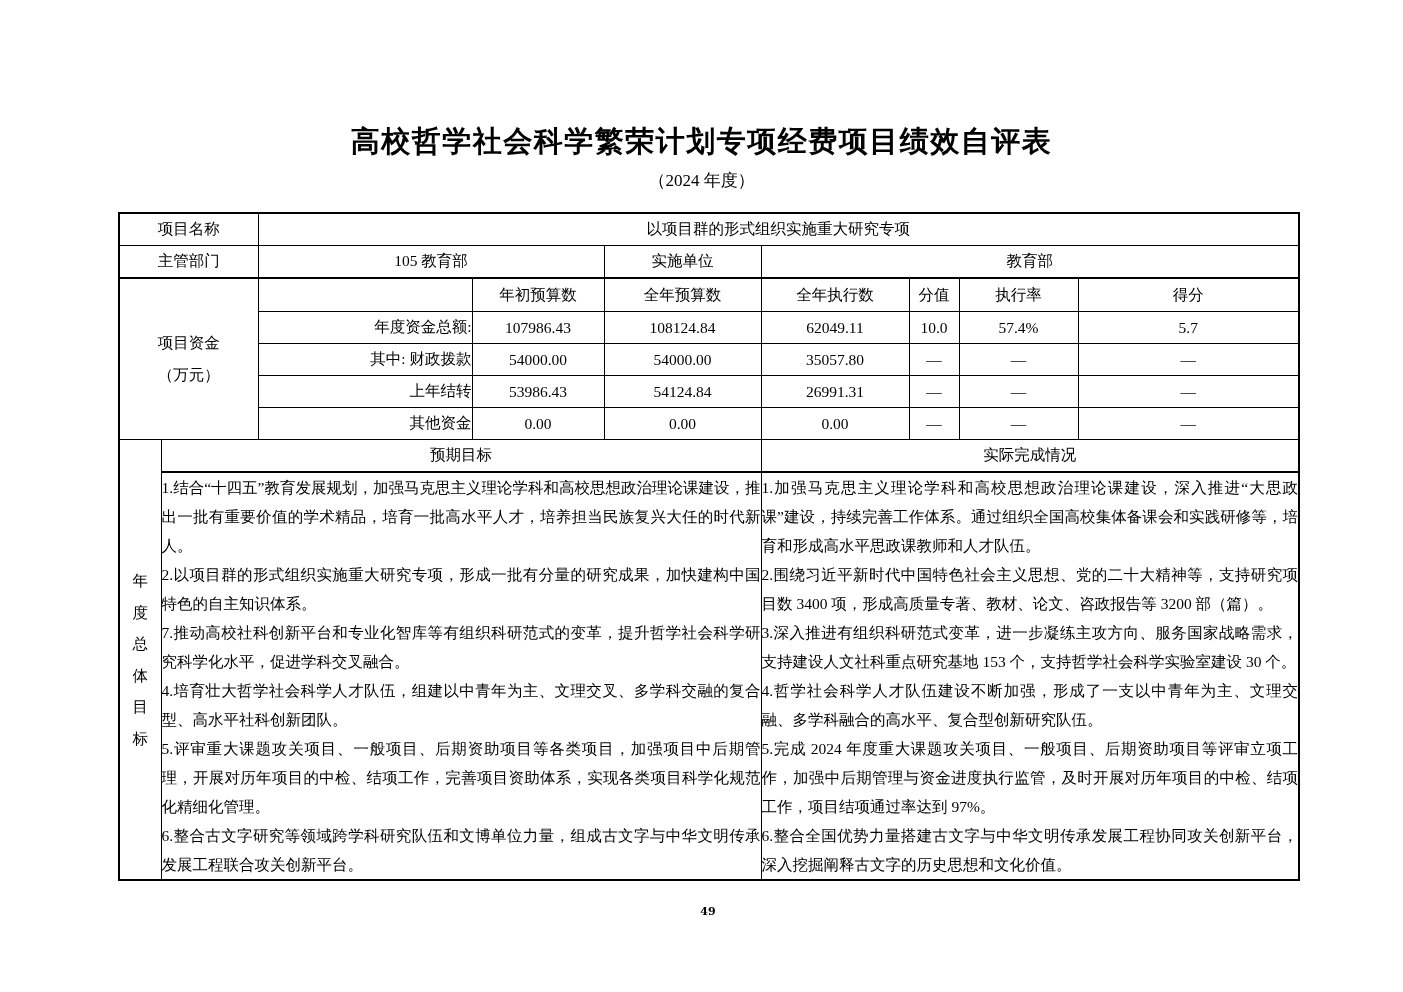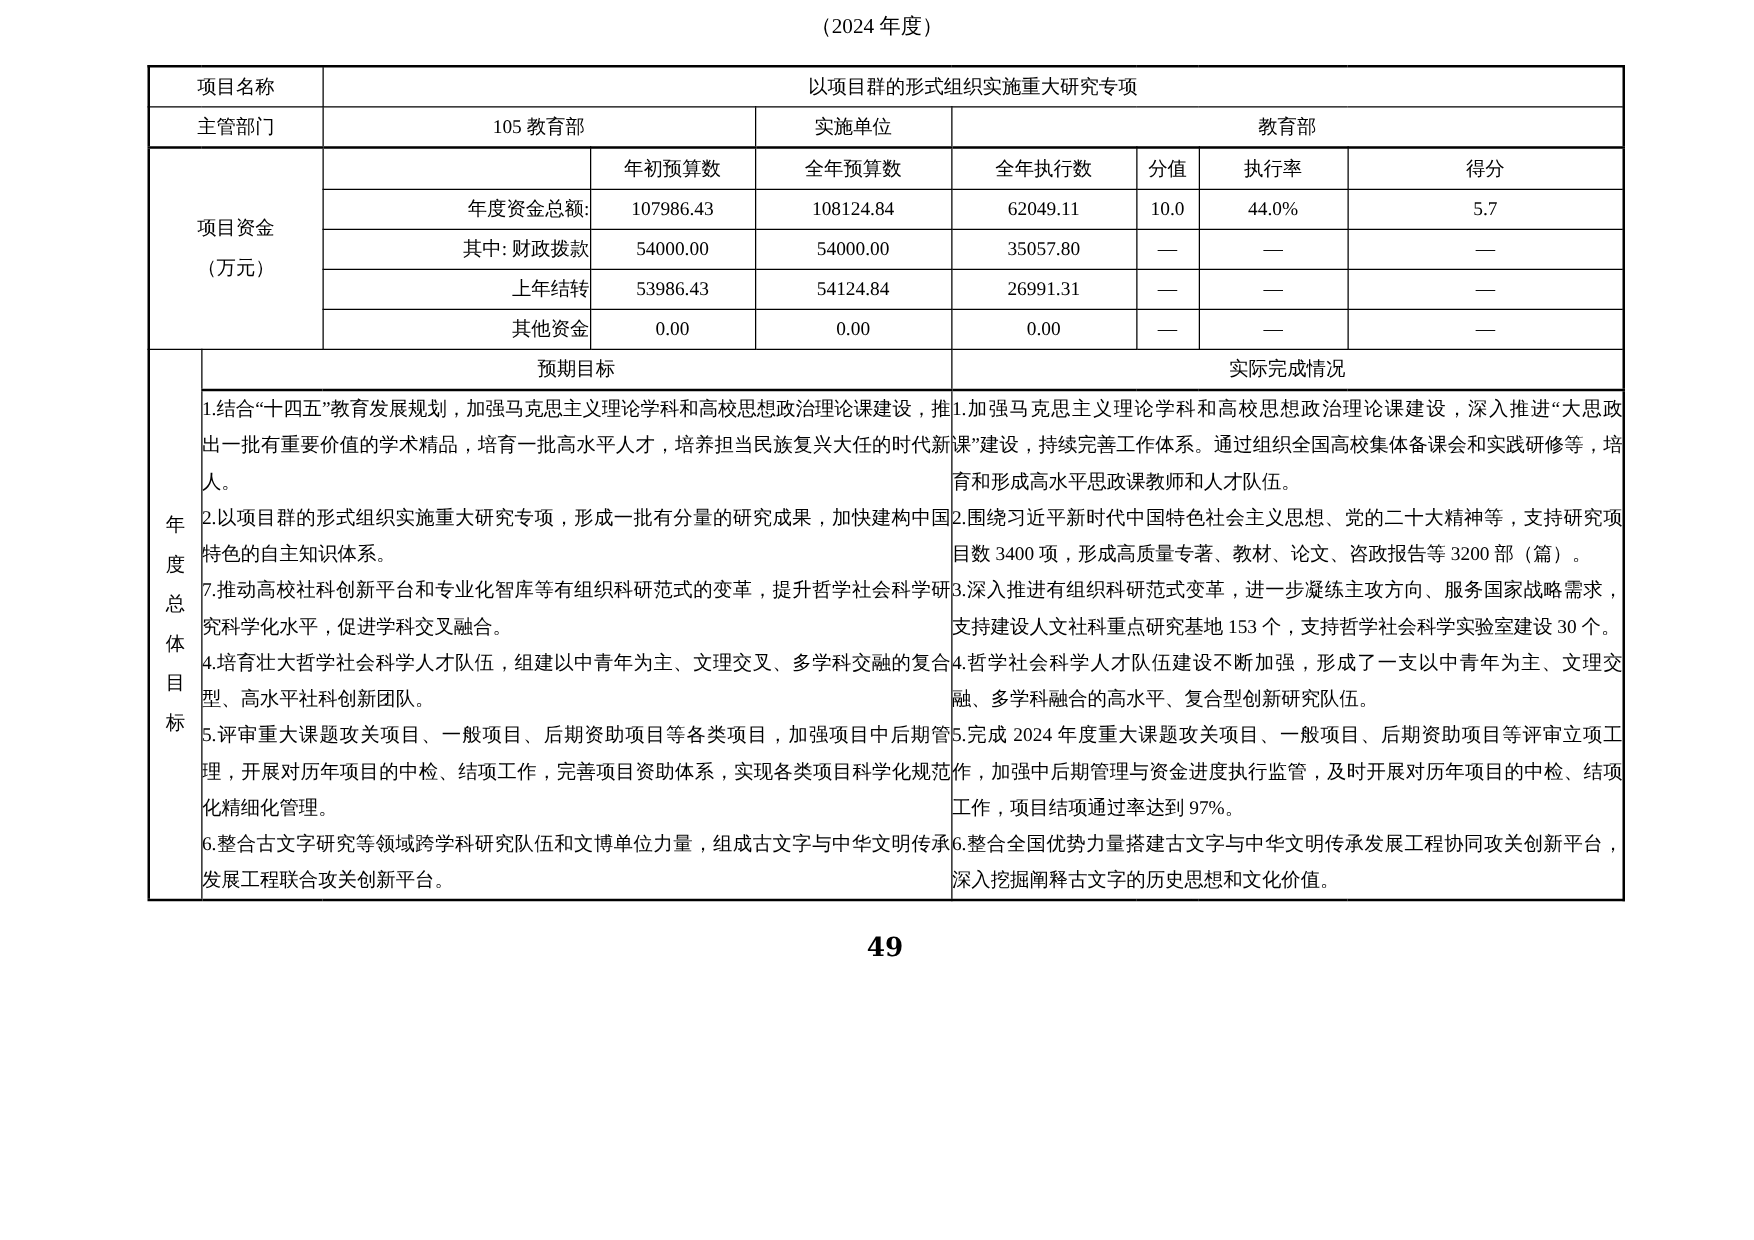"高校哲学社会科学繁荣计划专项经费项目绩效自评表" div.doc-title { html: none -> <div>高校哲学社会科学繁荣计划专项经费项目绩效自评表</div> }
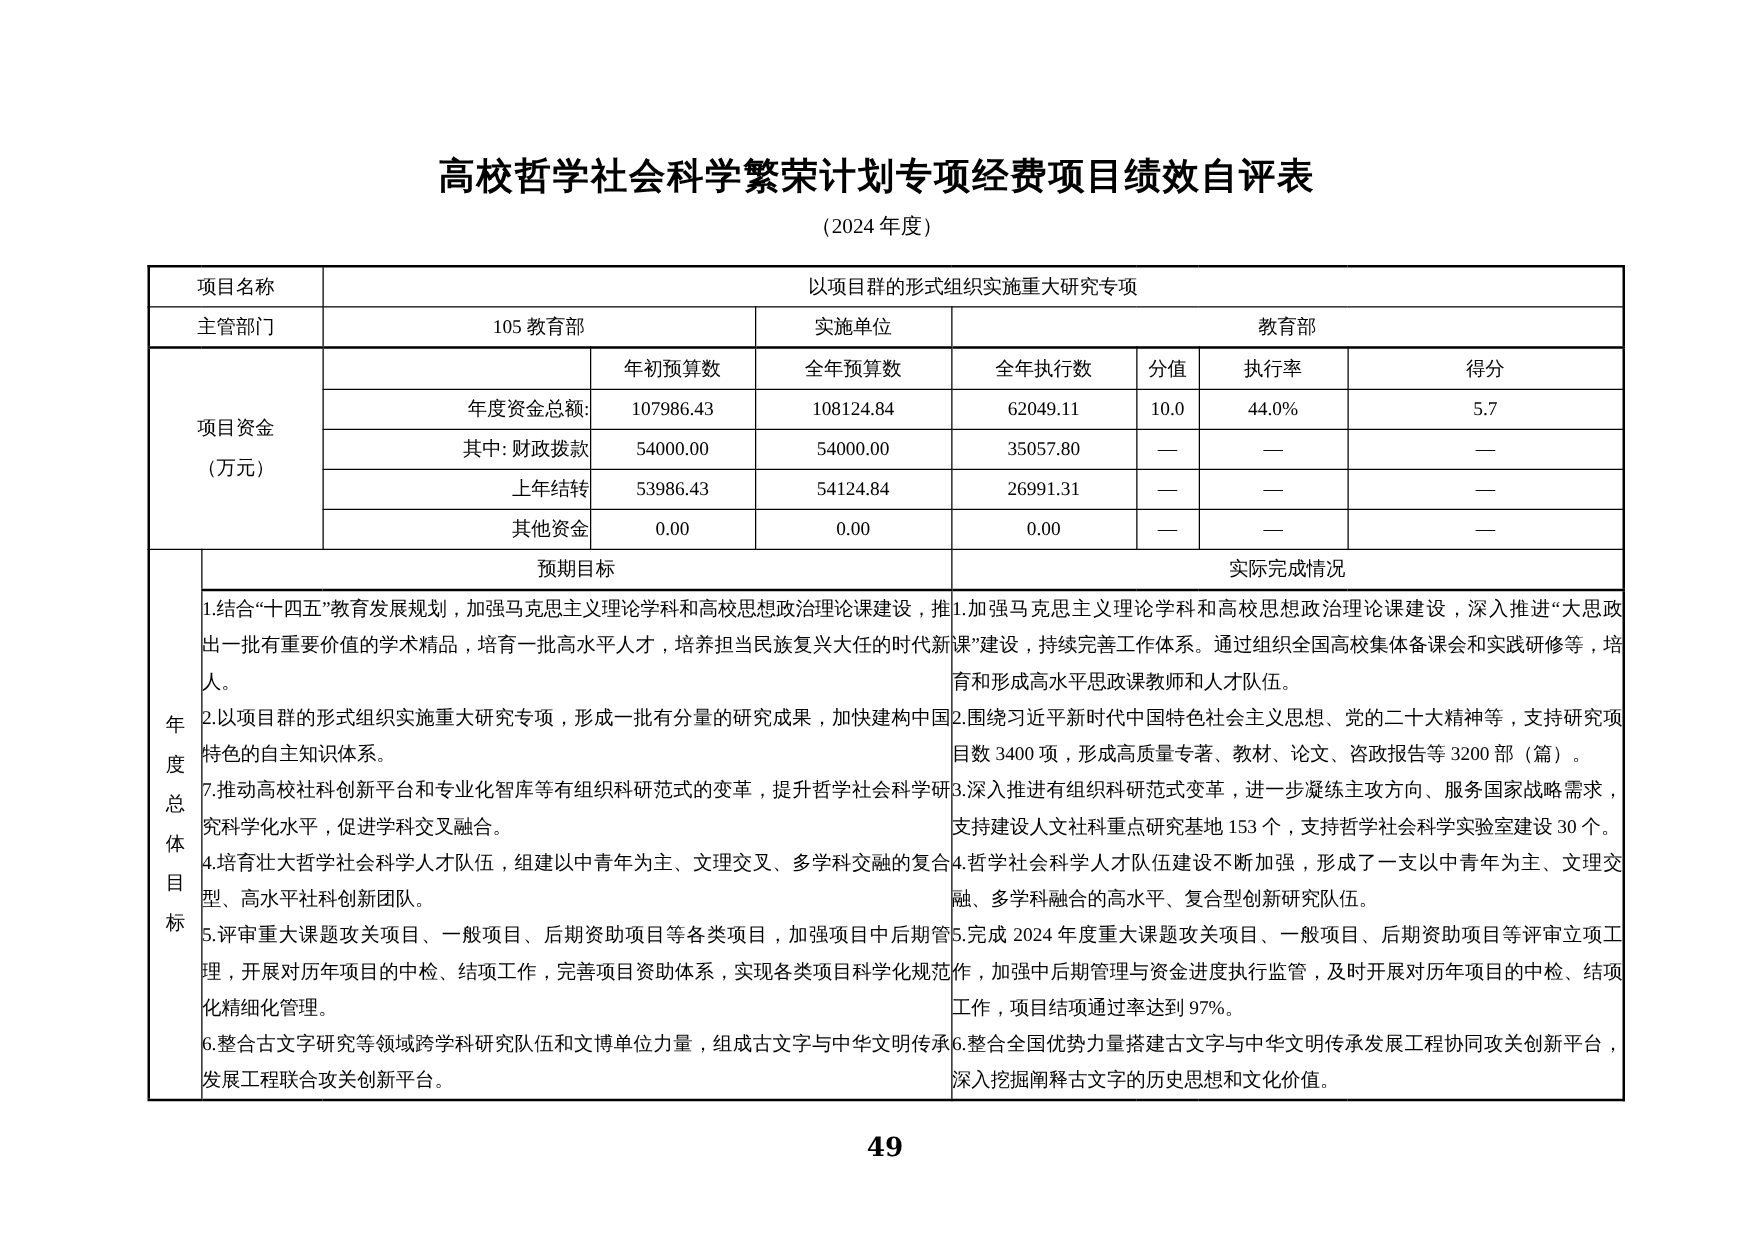"44.0%" td.center { text: 44.0% -> 57.4% }
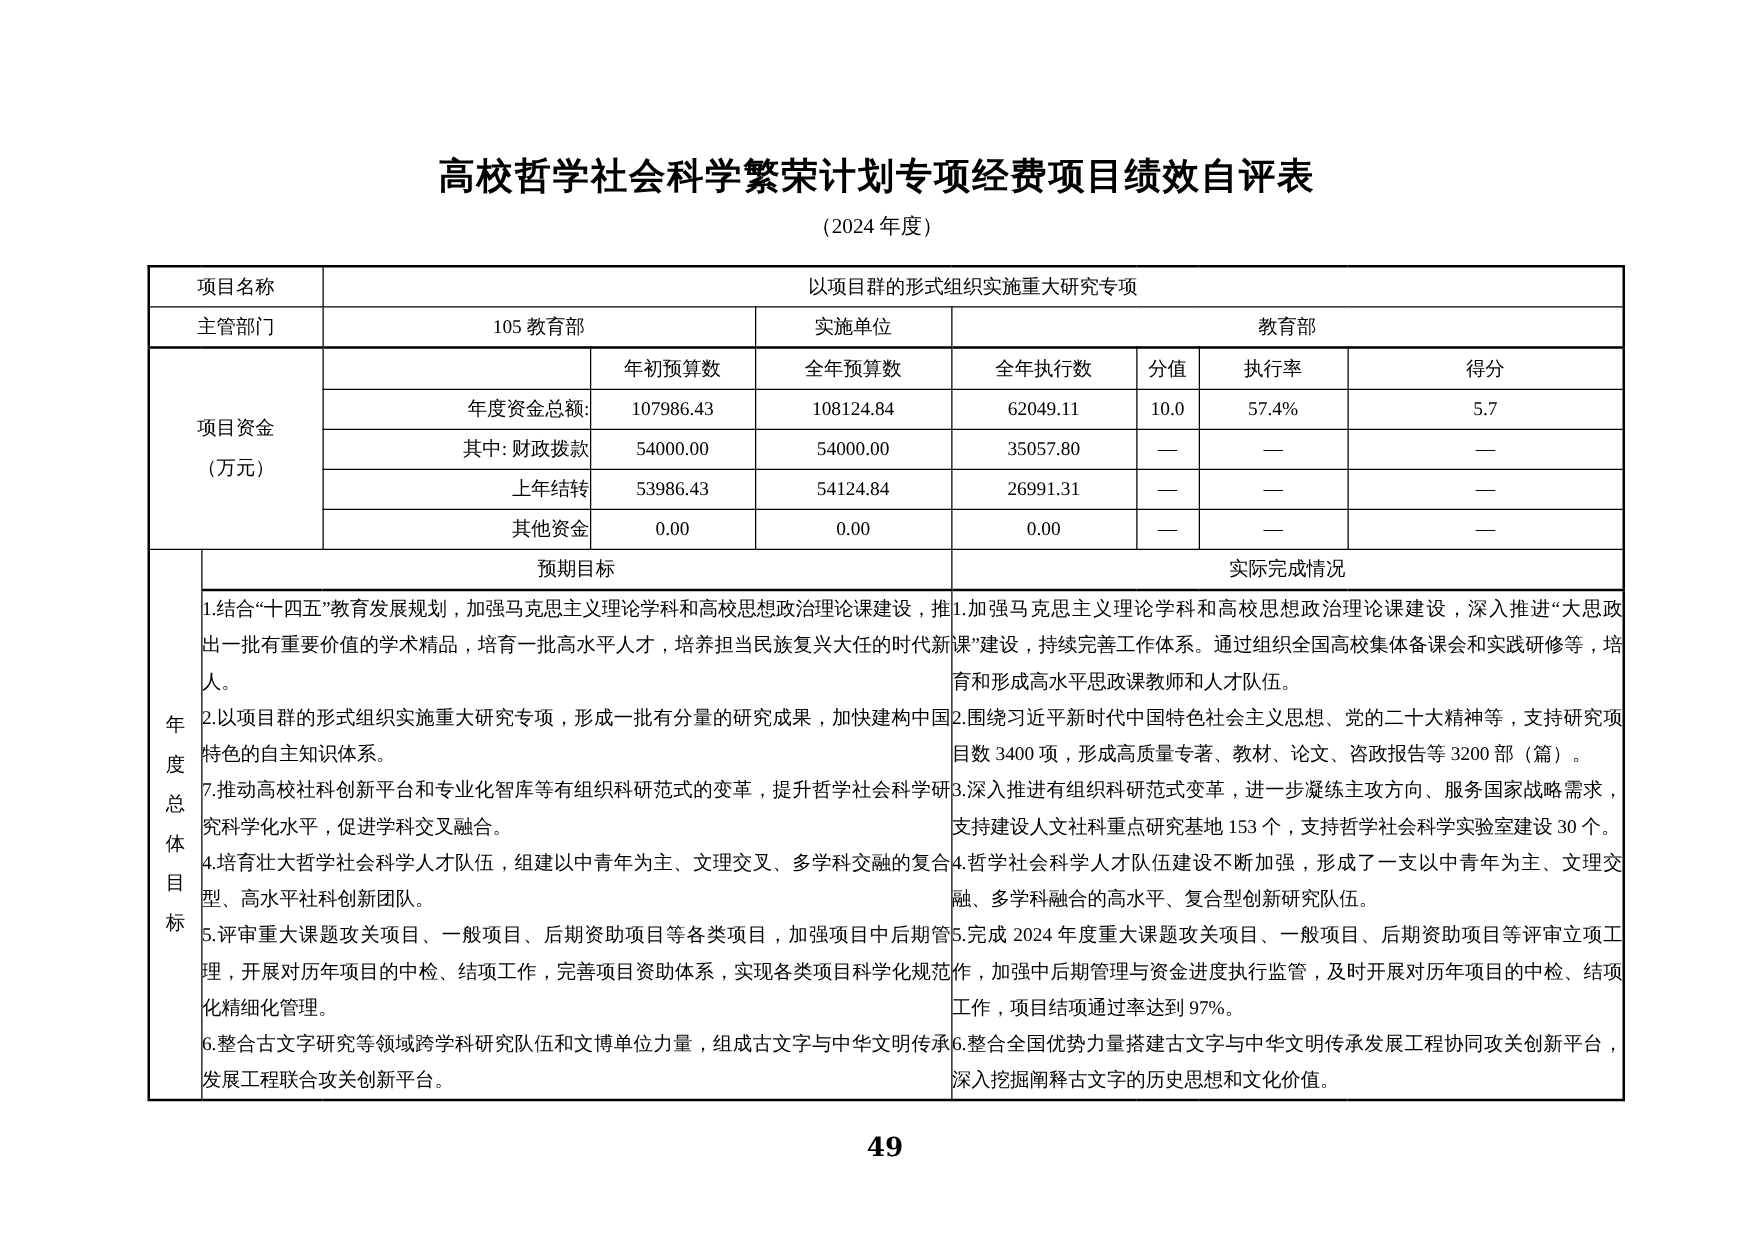"49" .page-number { font-size: 21px -> 11px }
